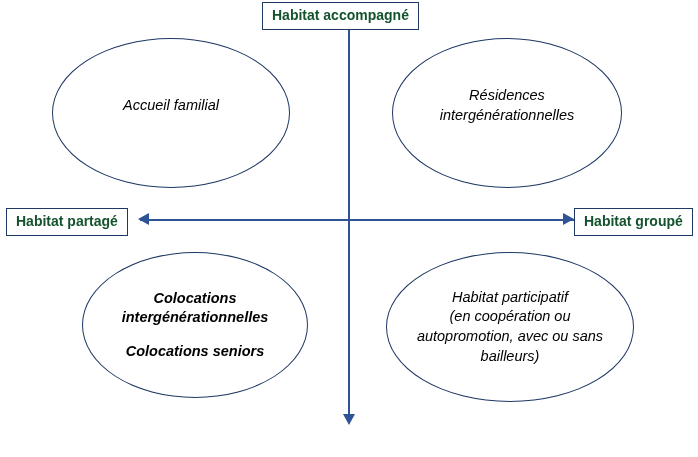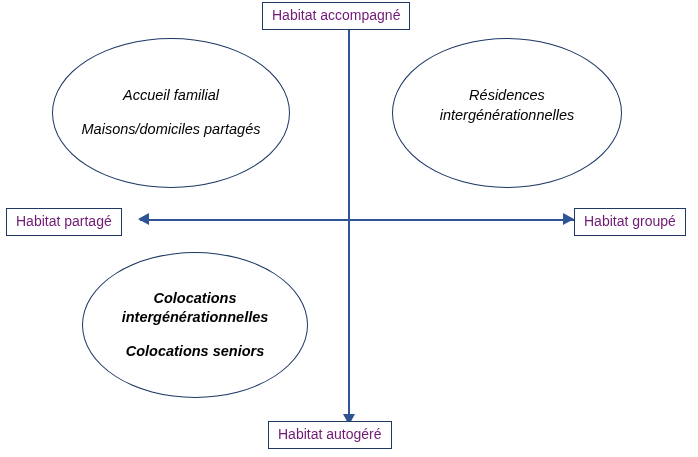"Habitat accompagné" .axis-label { color: #701a75 -> #14532d; font-weight: normal -> bold }
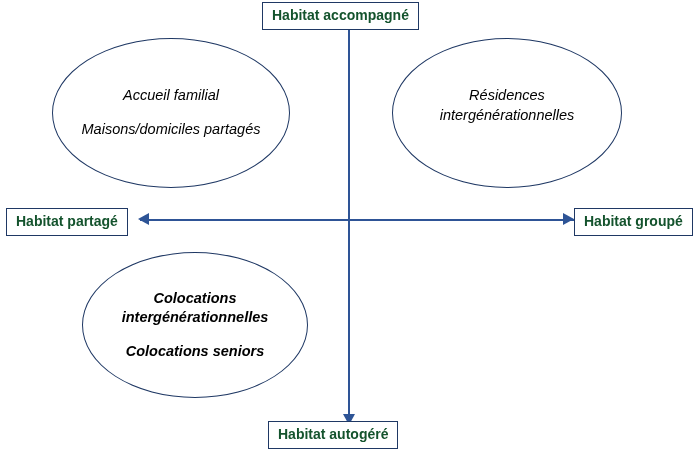"Maisons/domiciles partagés" span.line-txt { html: <span>Maisons/domiciles partagés</span> -> none }
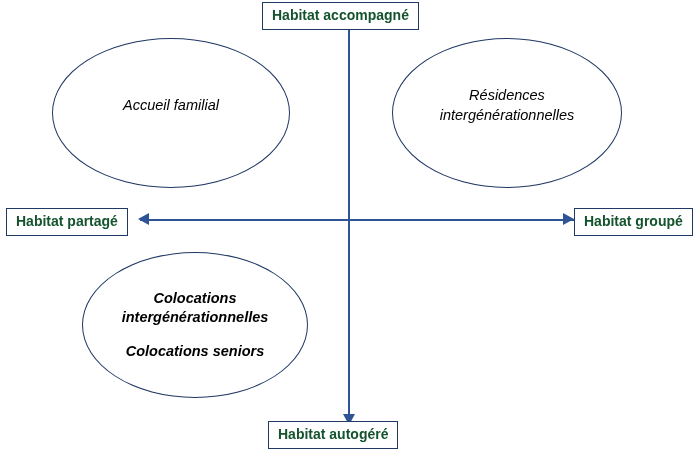"Habitat participatif" div.ellipse { html: none -> <div> <span>Habitat participatif</span> <span>(en coopération ou</span> <span>autopromotion, avec ou sans</span> <span>bailleurs)</span> </div> }
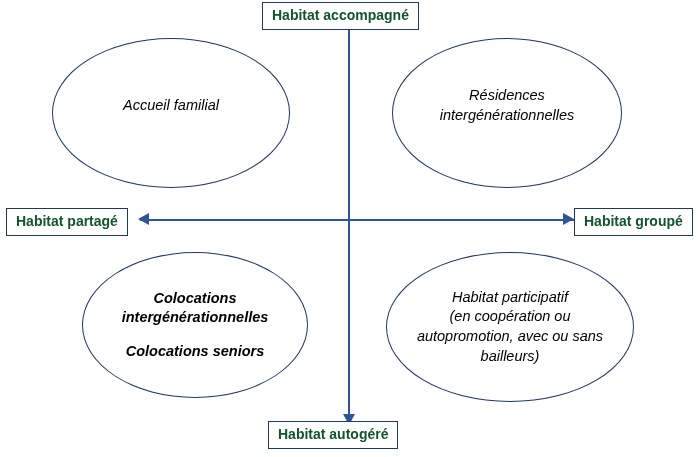"Habitat autogéré" div.axis-label { html: <div>Habitat autogéré</div> -> none }
